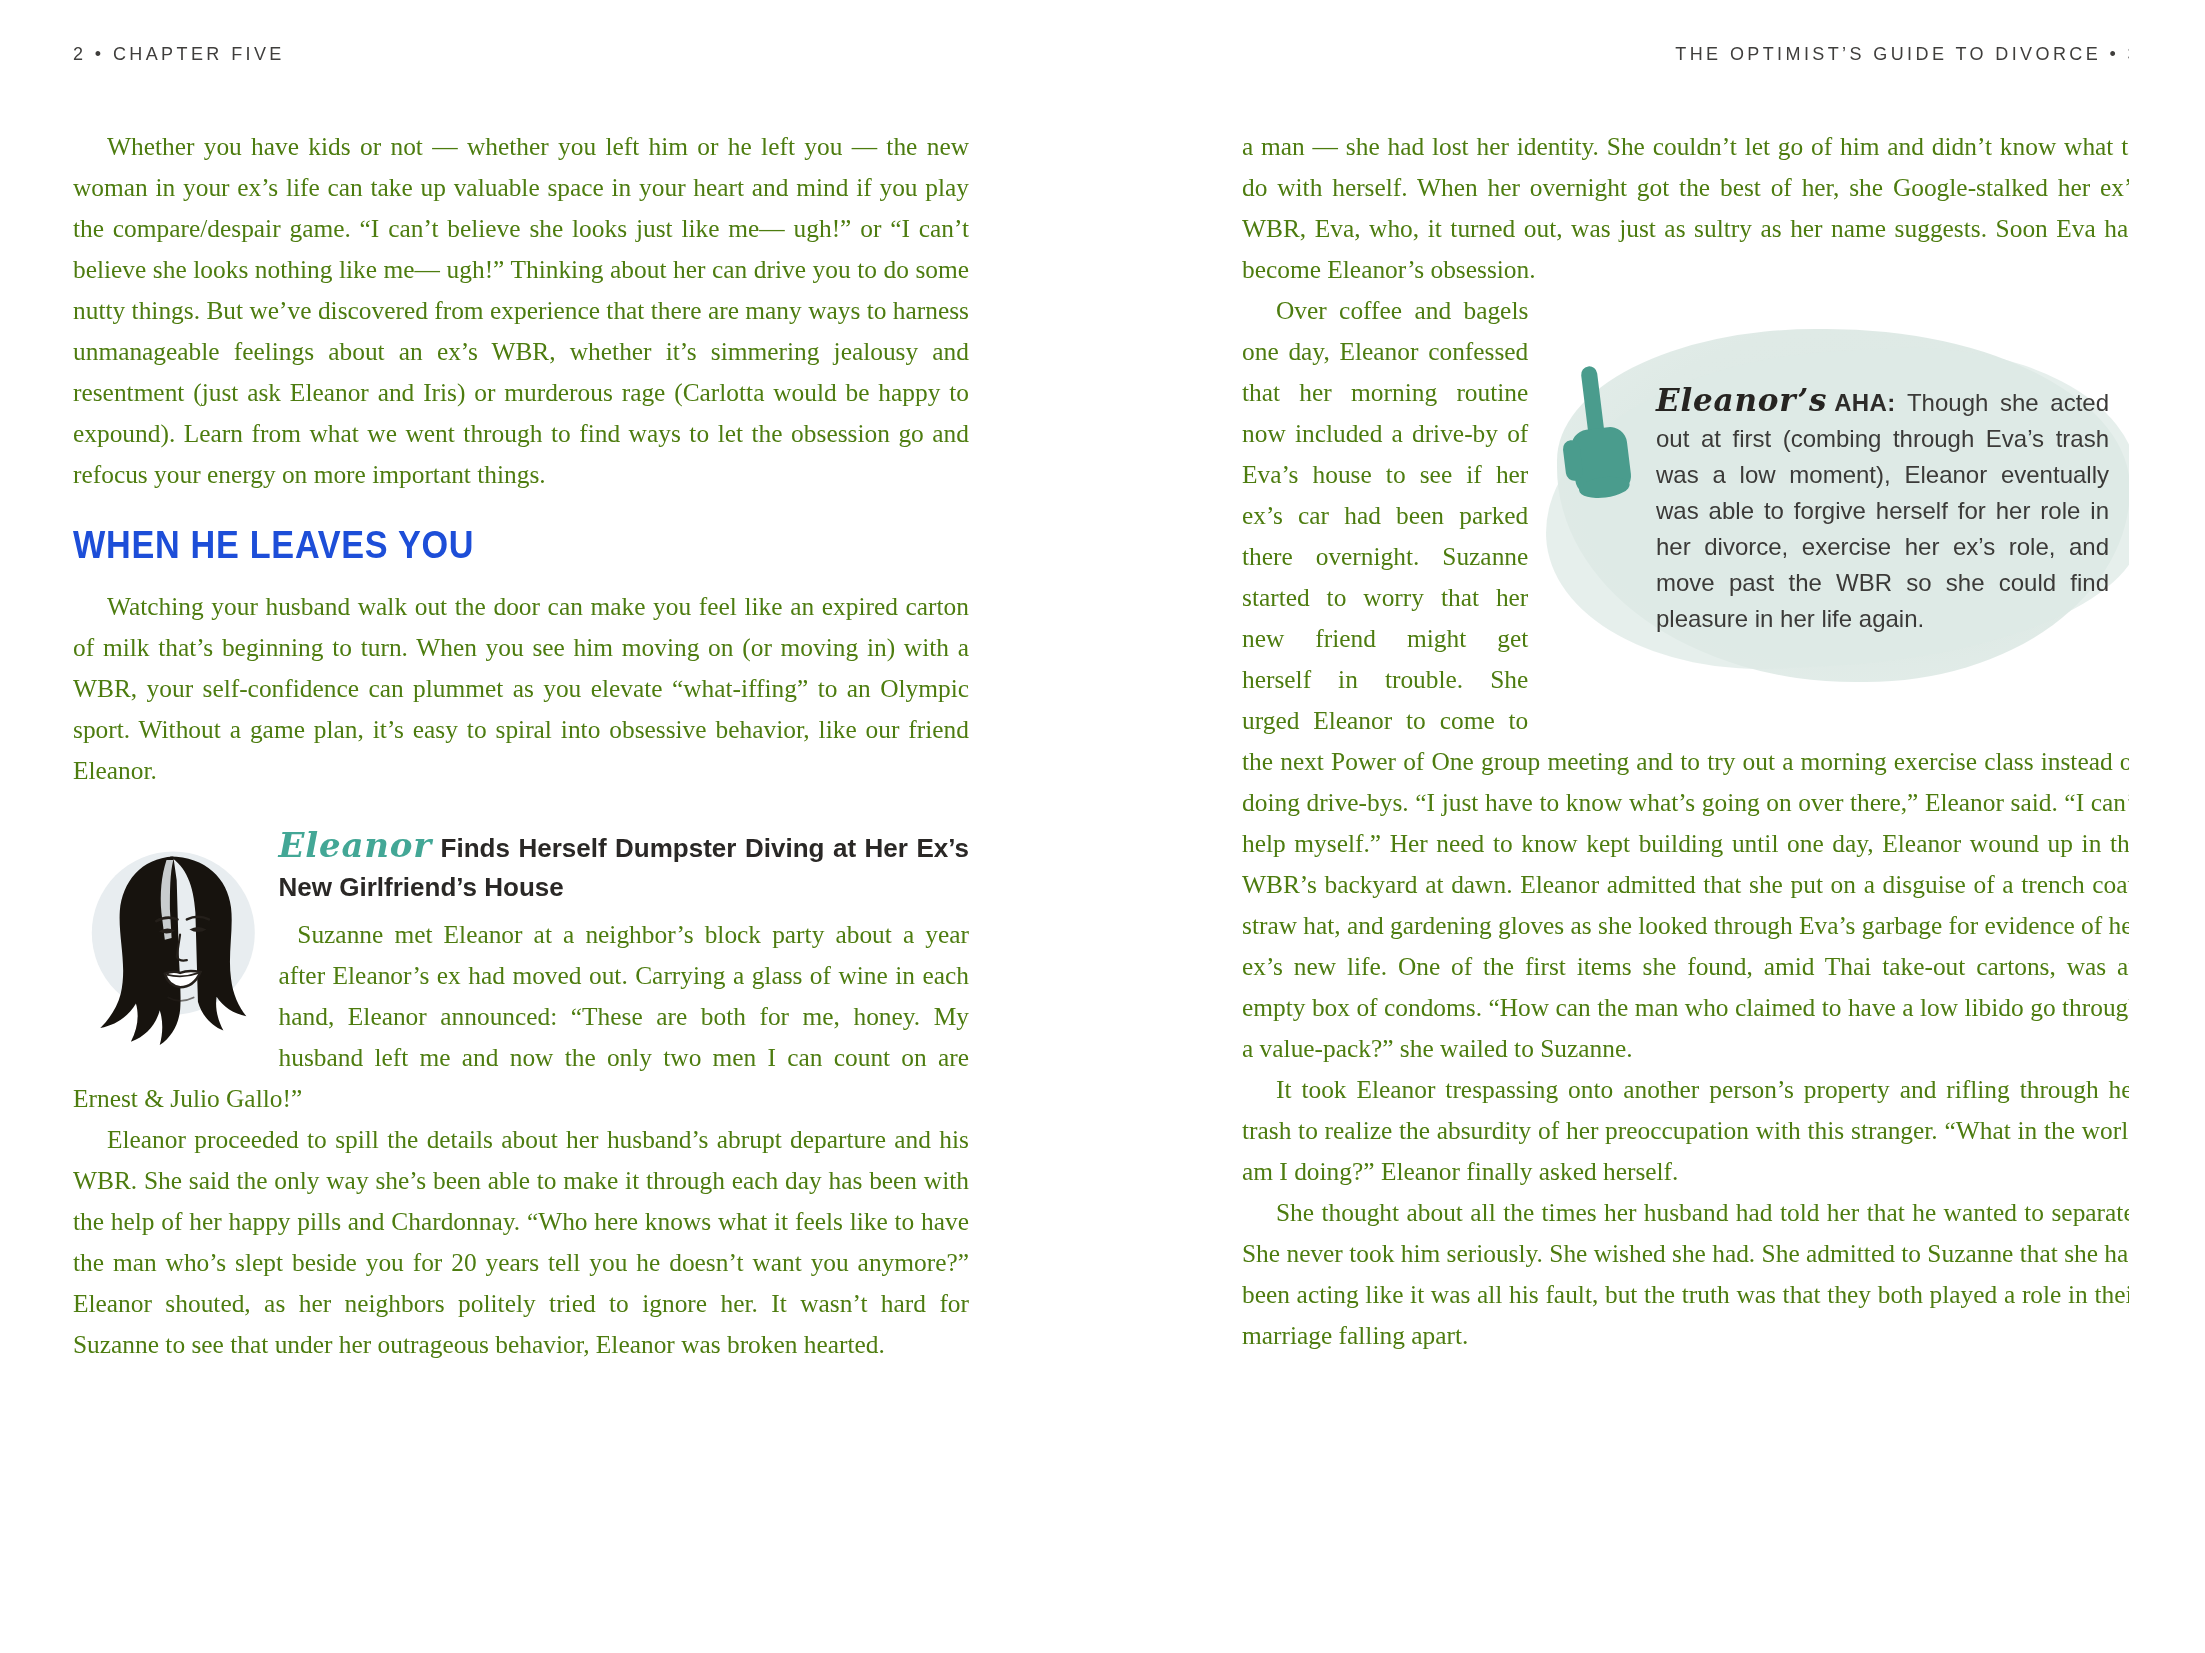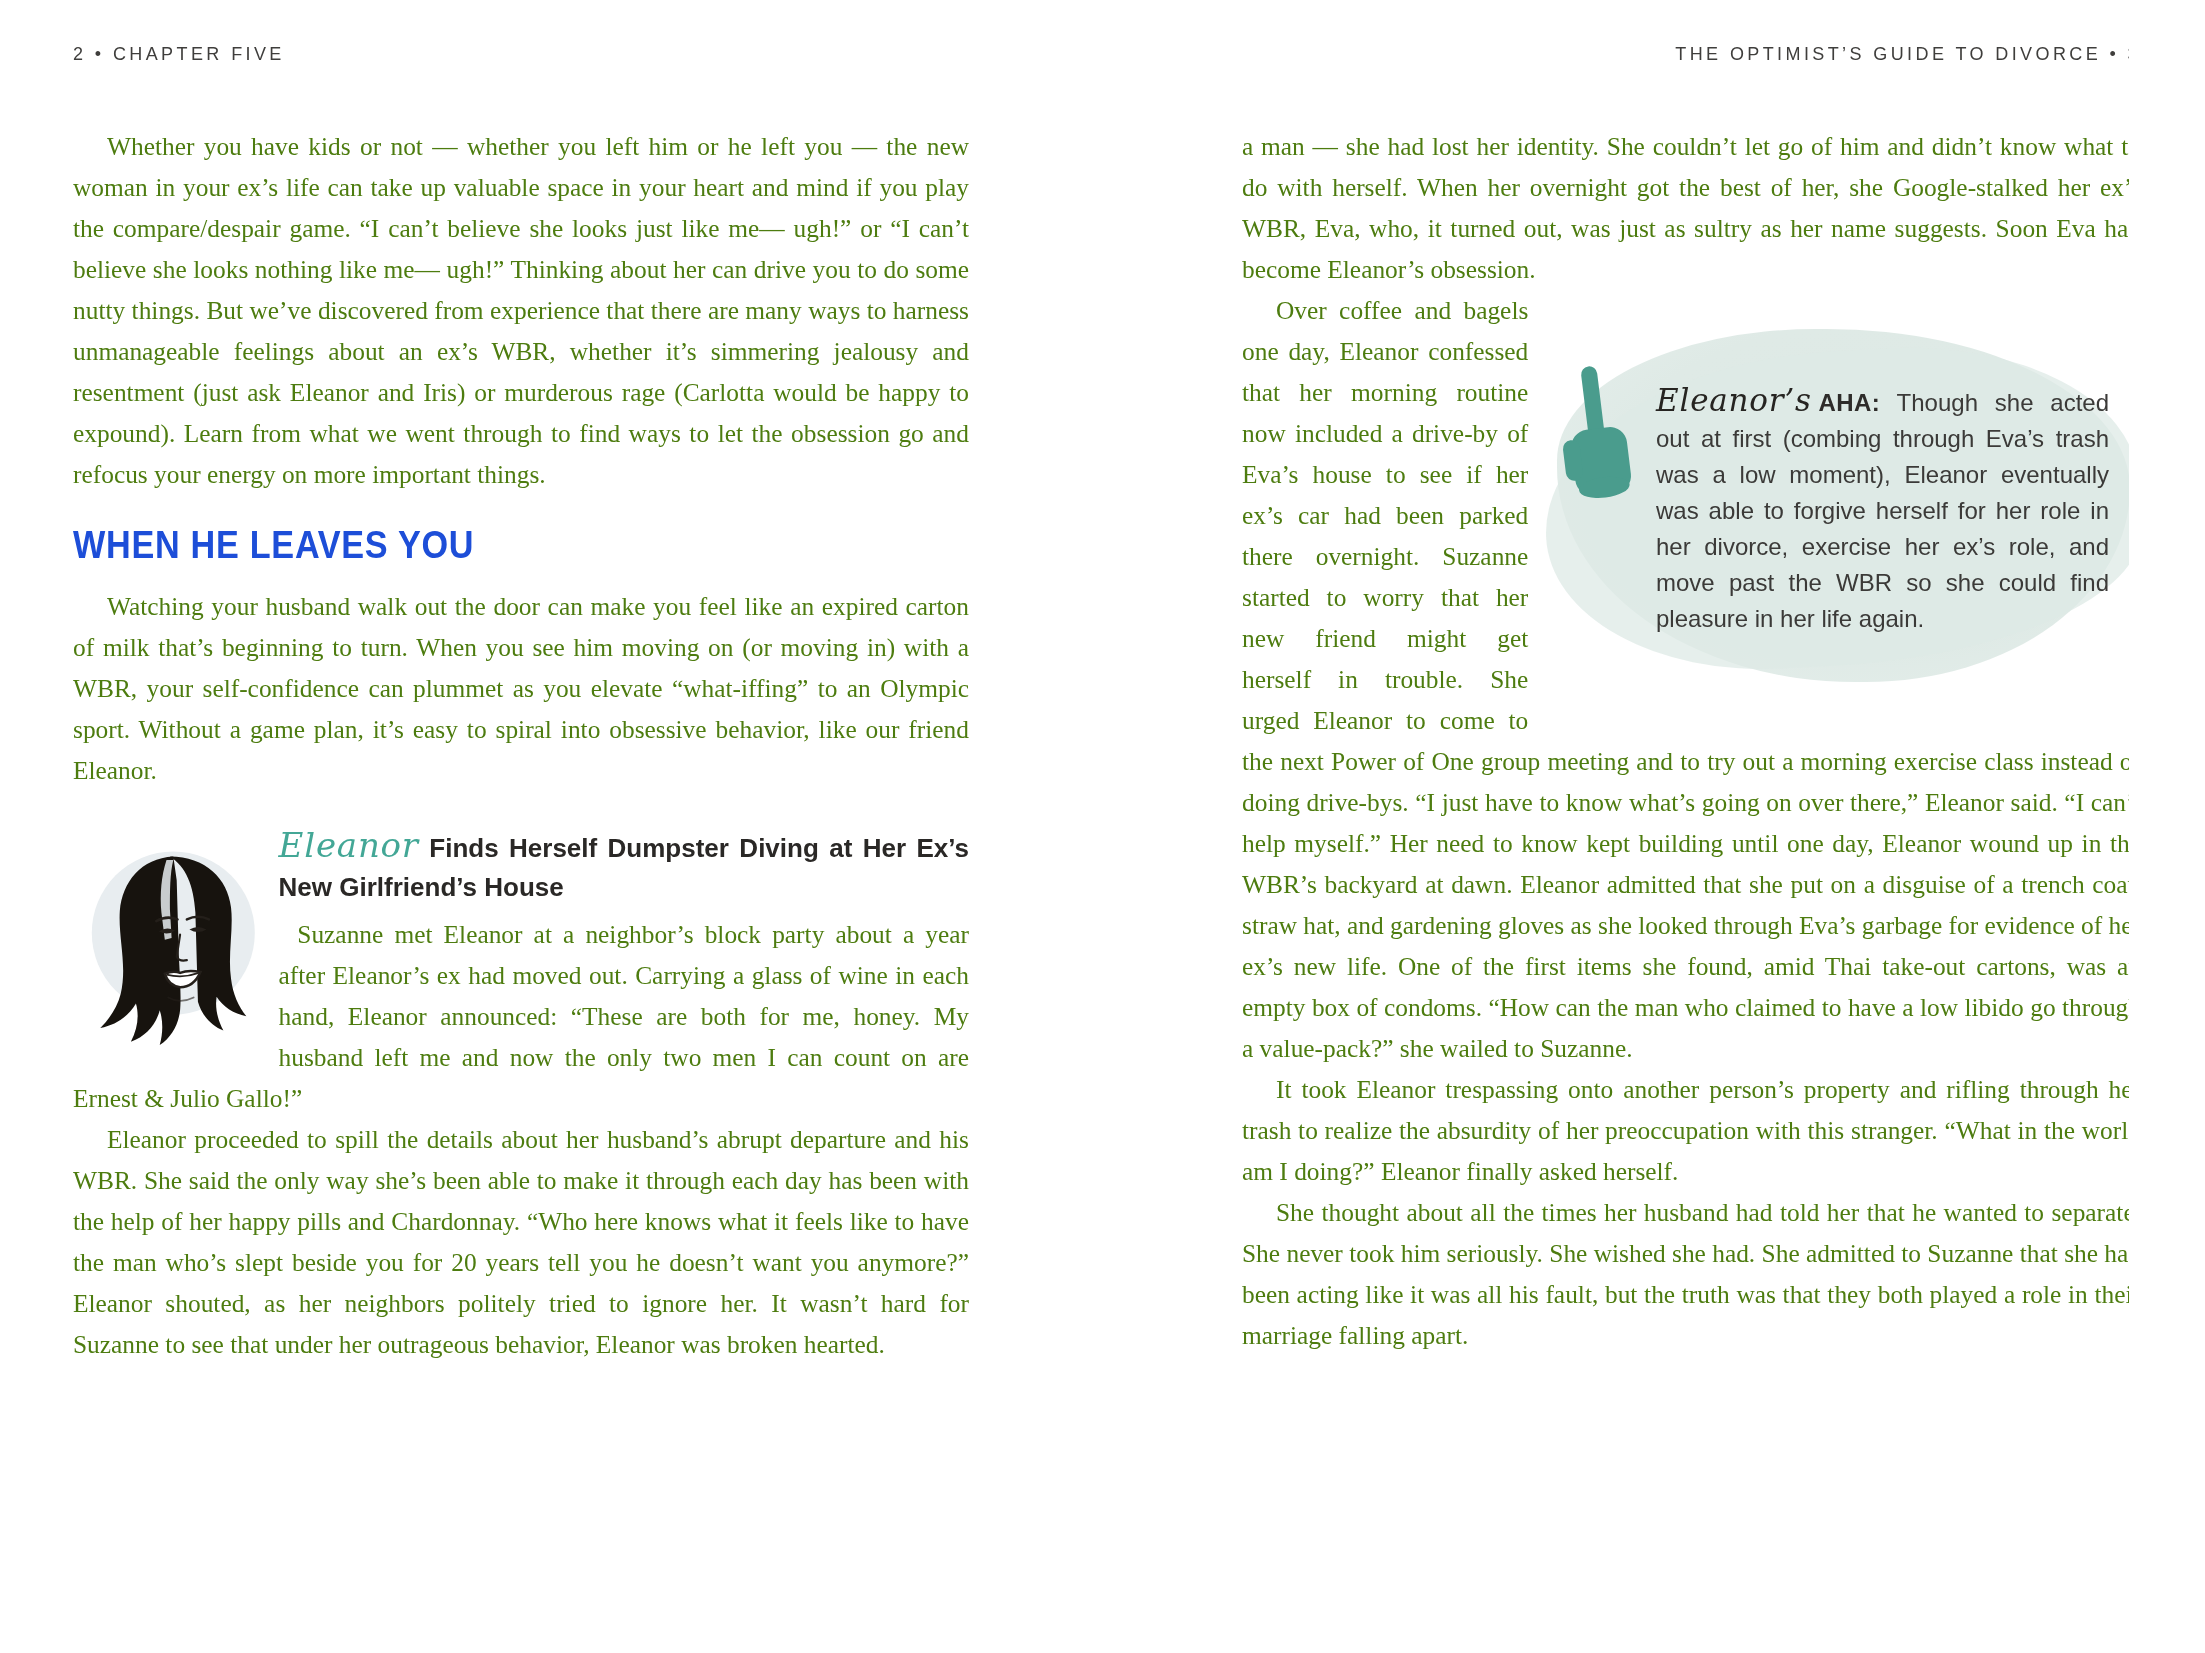"Eleanor’s" .co-script { font-weight: 400 -> 700 }
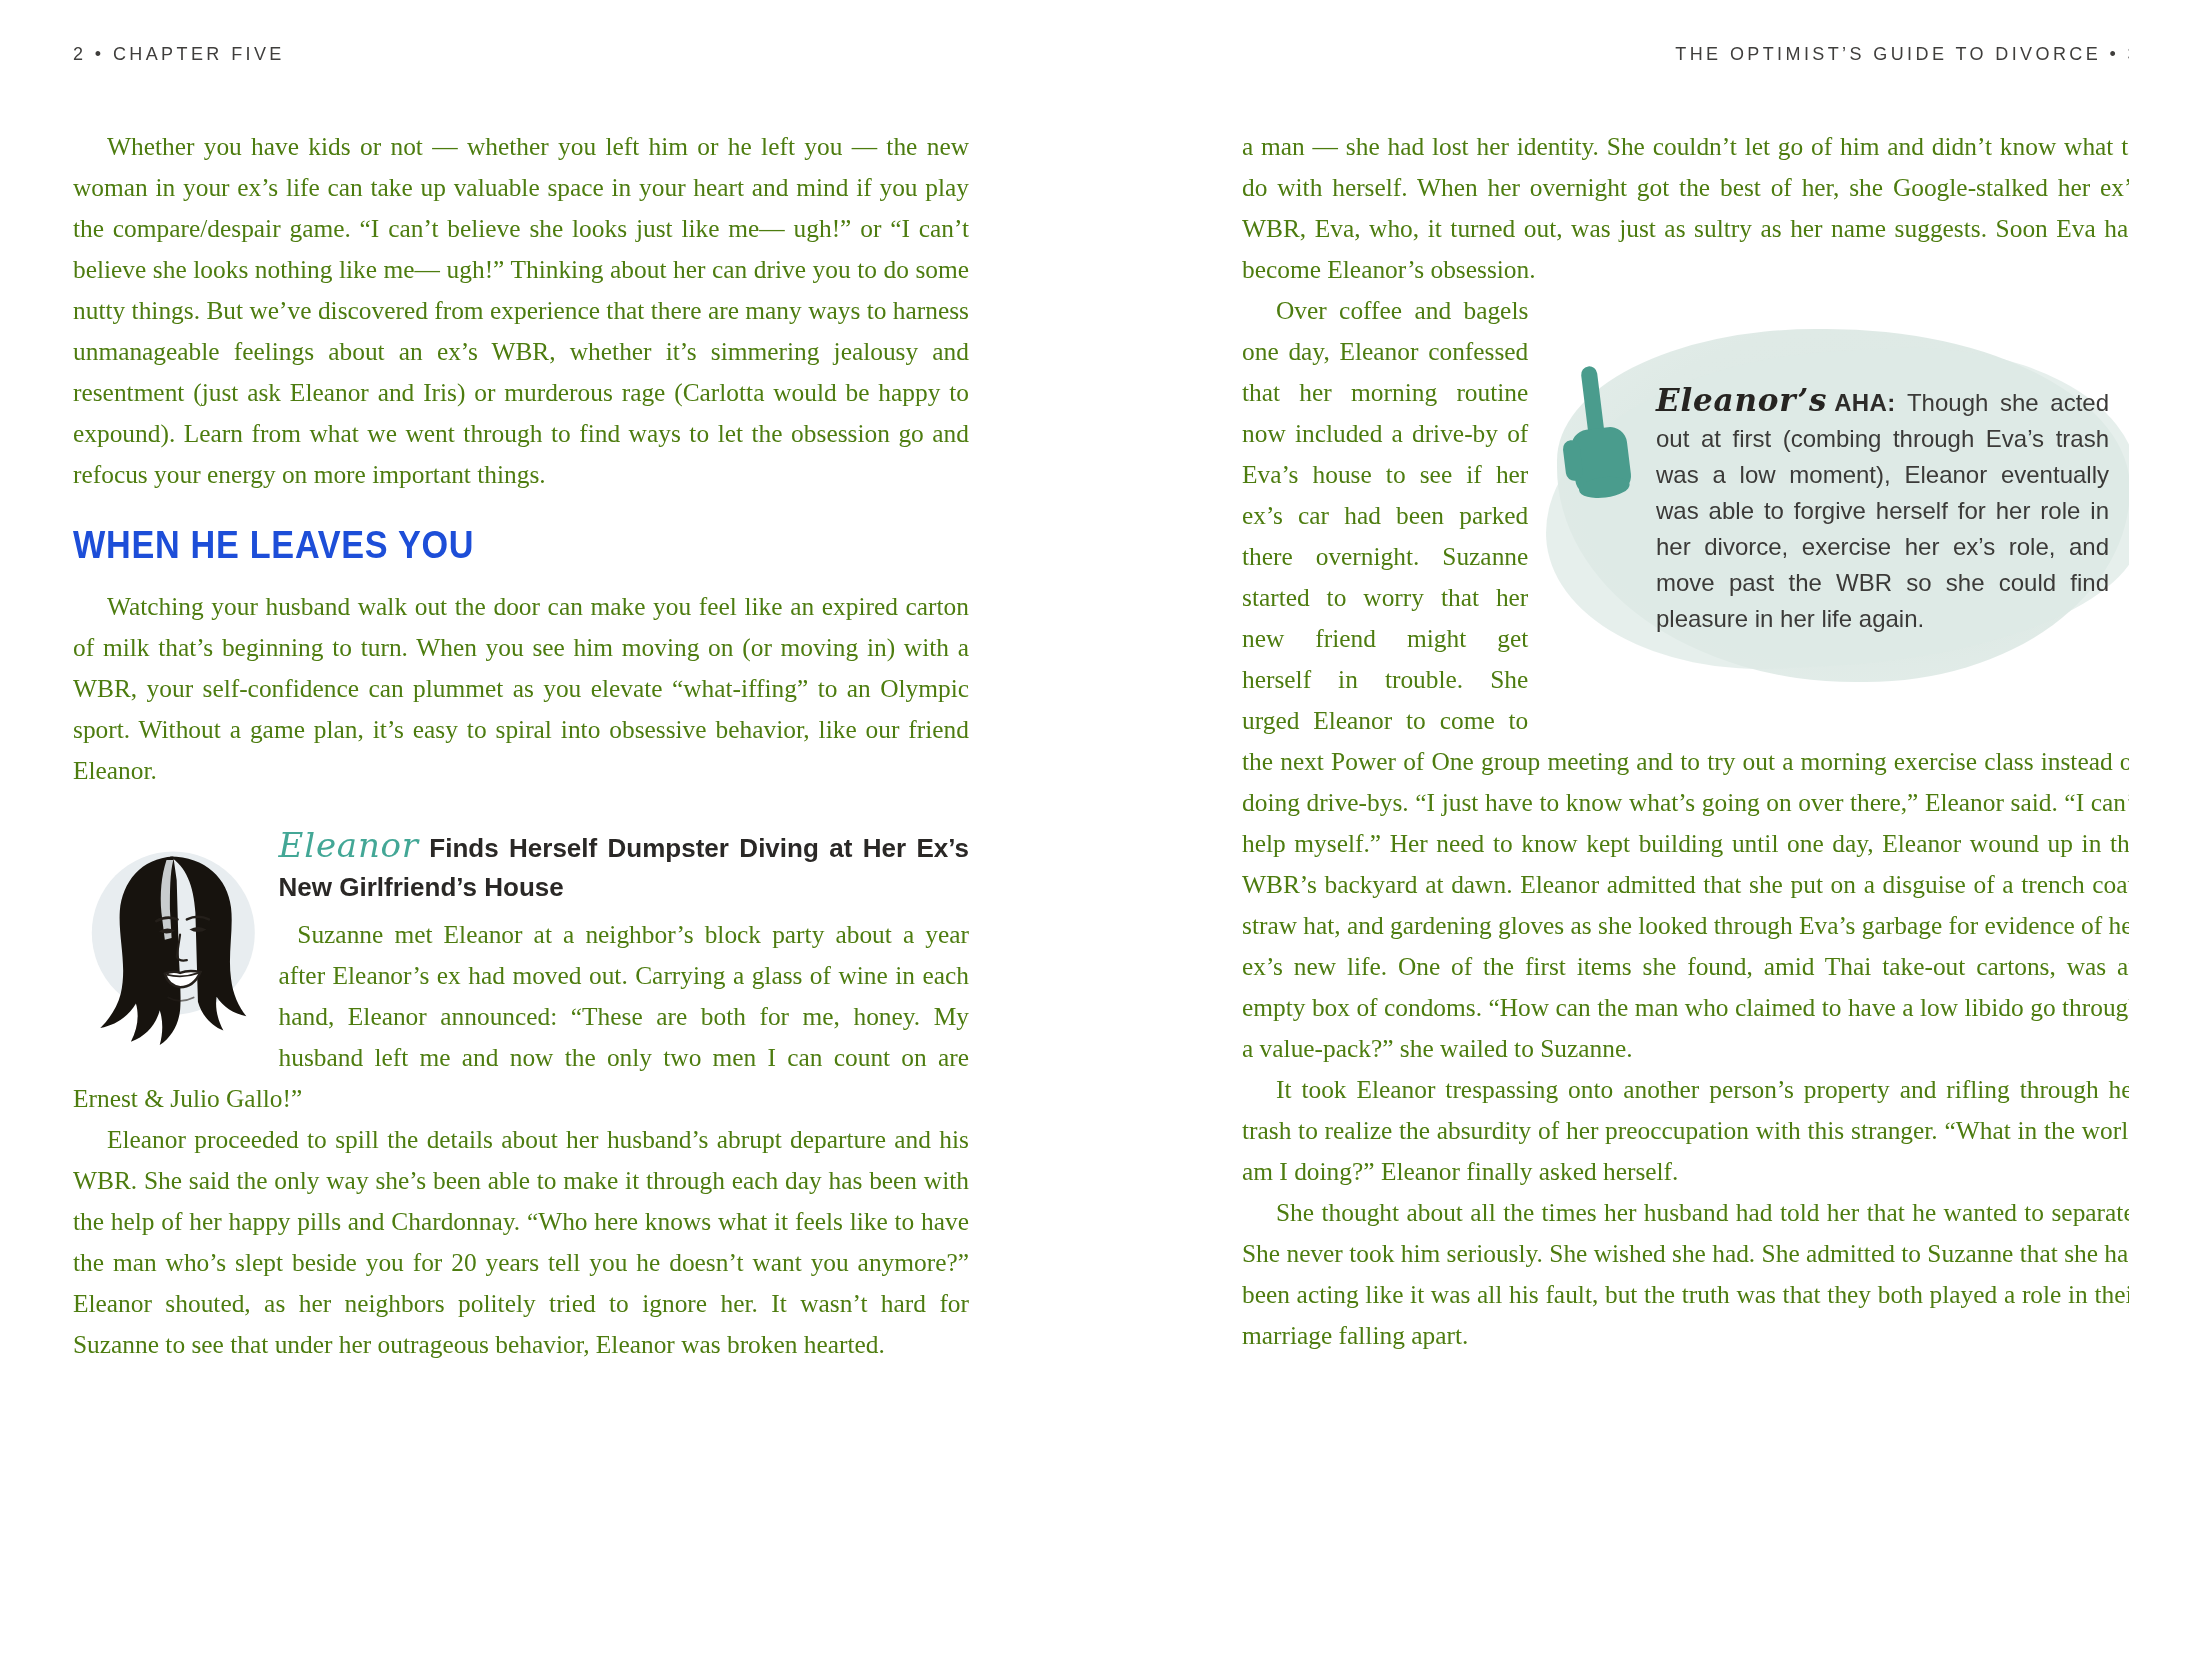"Eleanor" .script { font-weight: 400 -> 700 }
